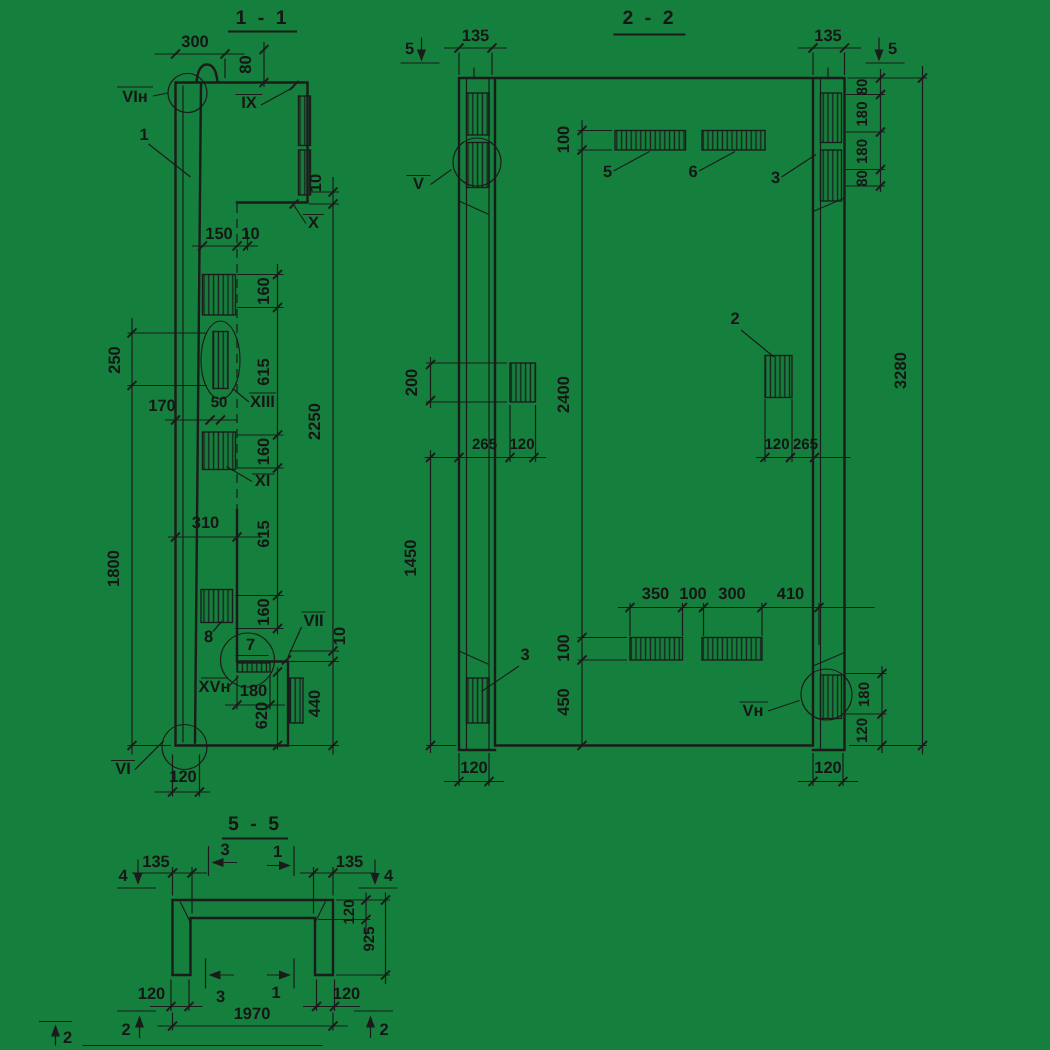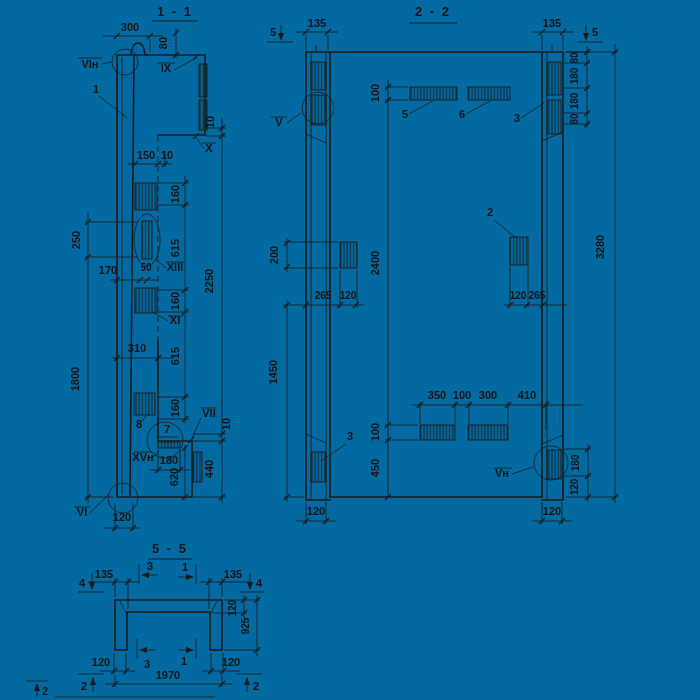"1 - 1" .stage { background: #0369a1 -> #15803d }
